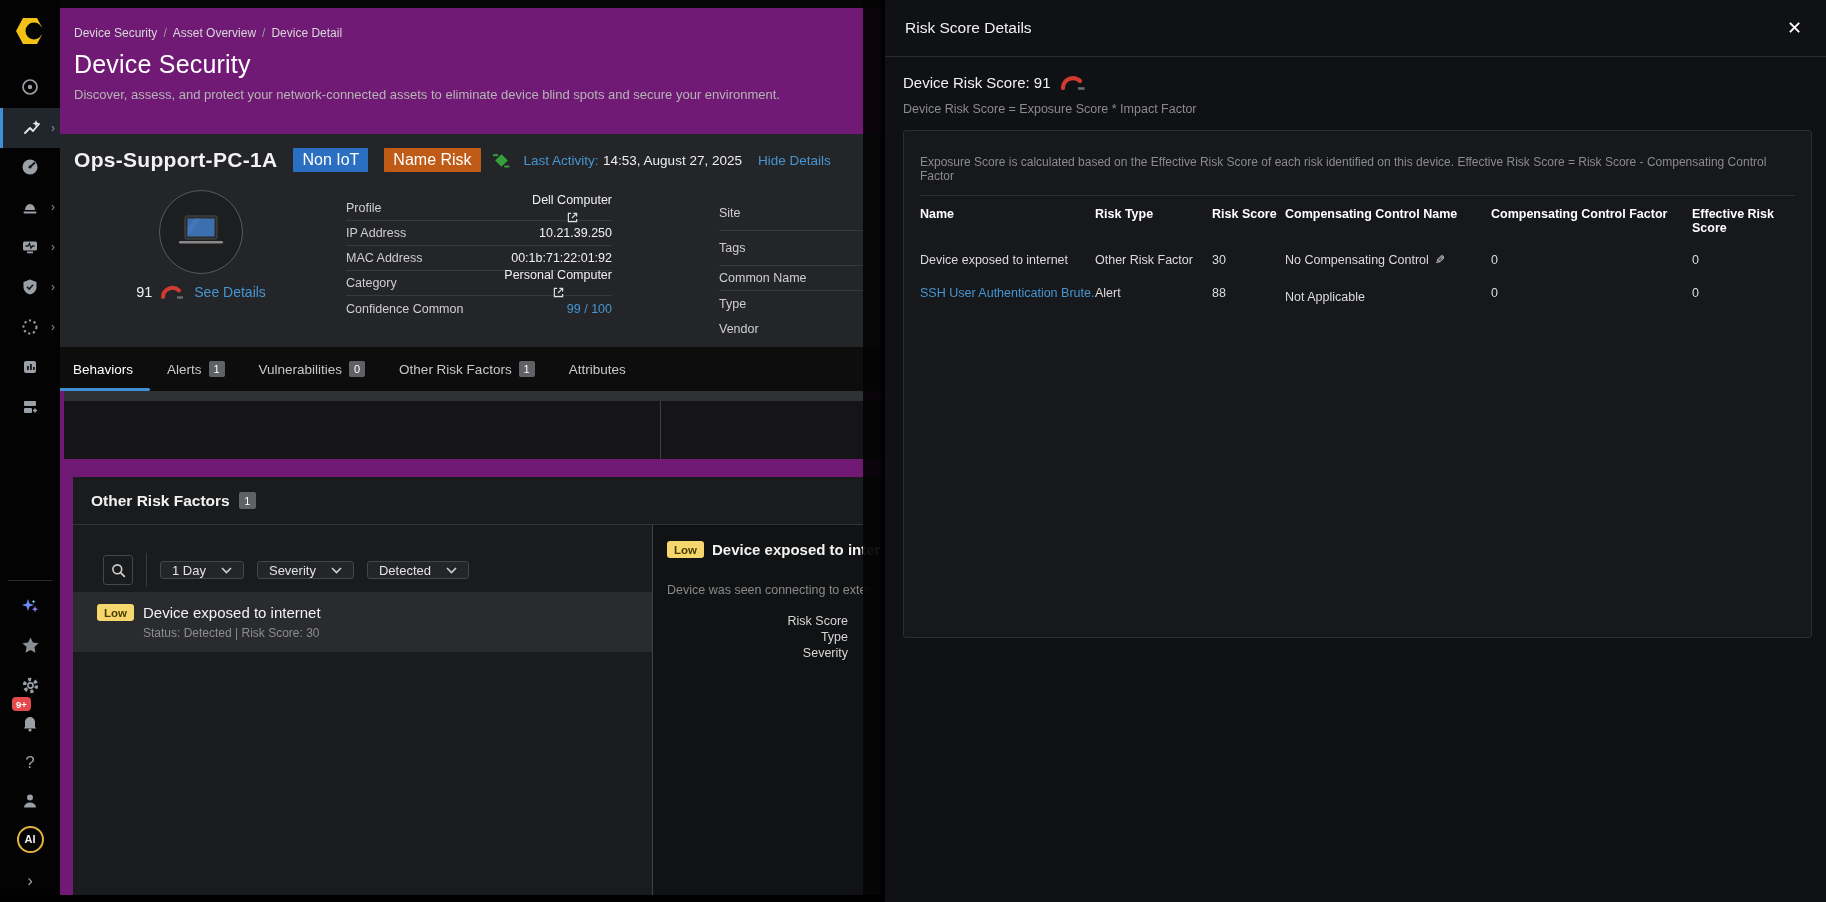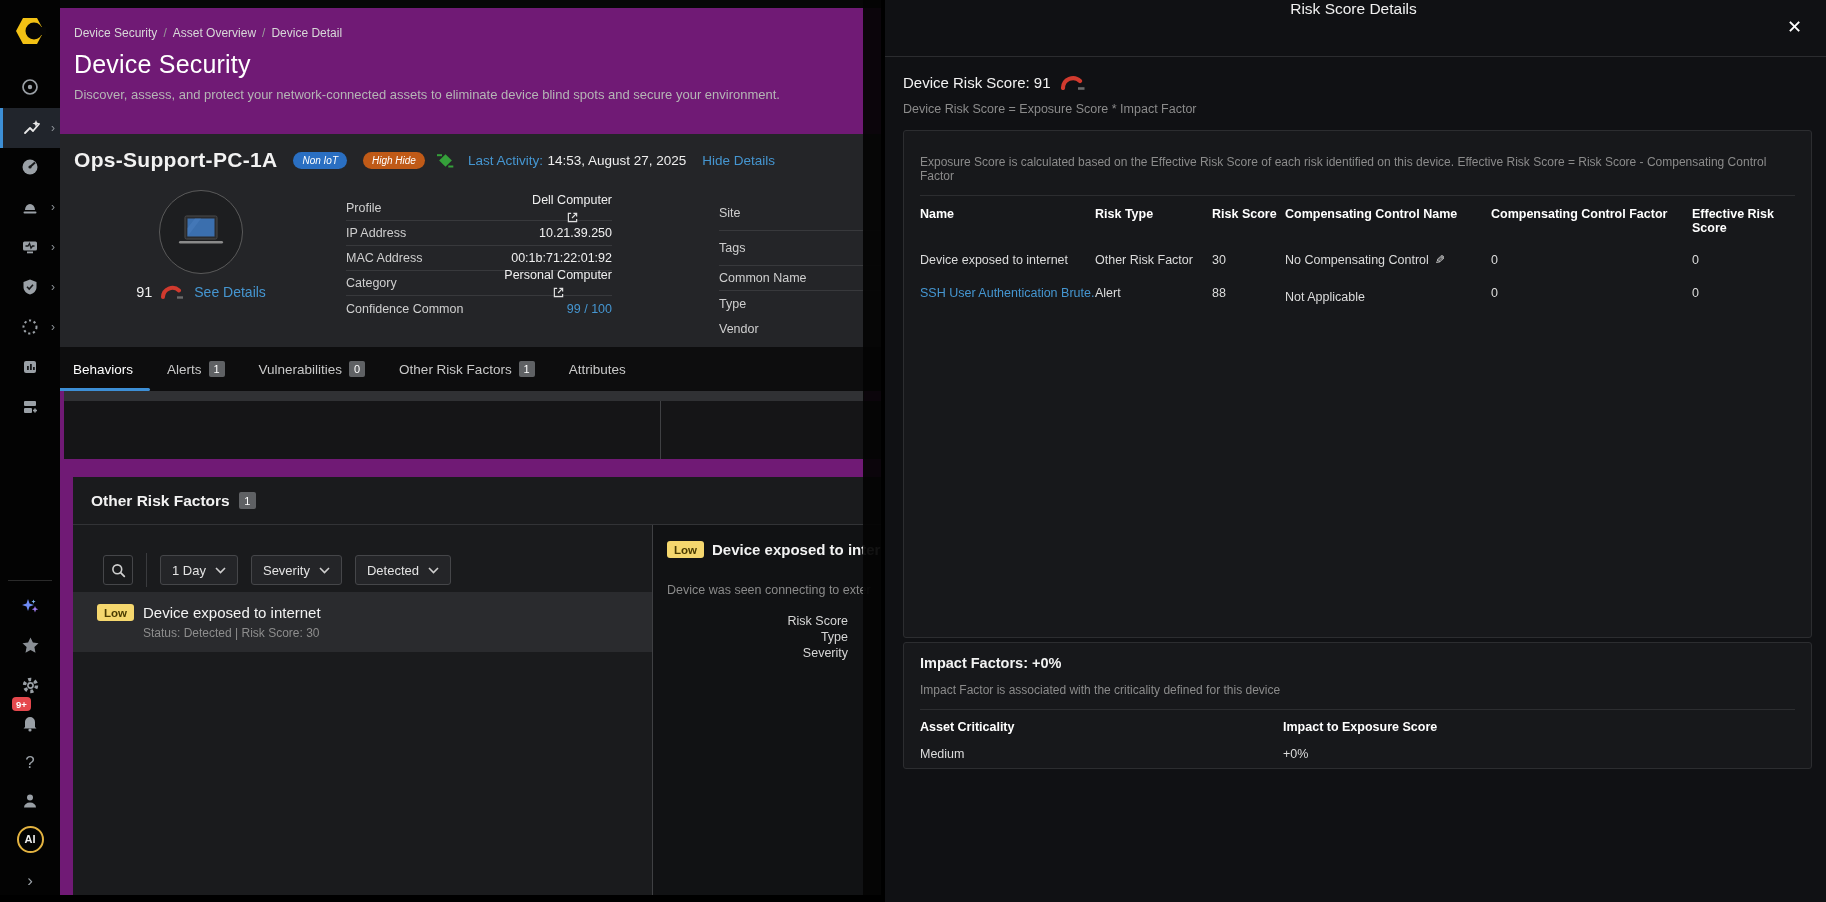"Risk Score Details" .drw-header { flex-direction: column -> none }
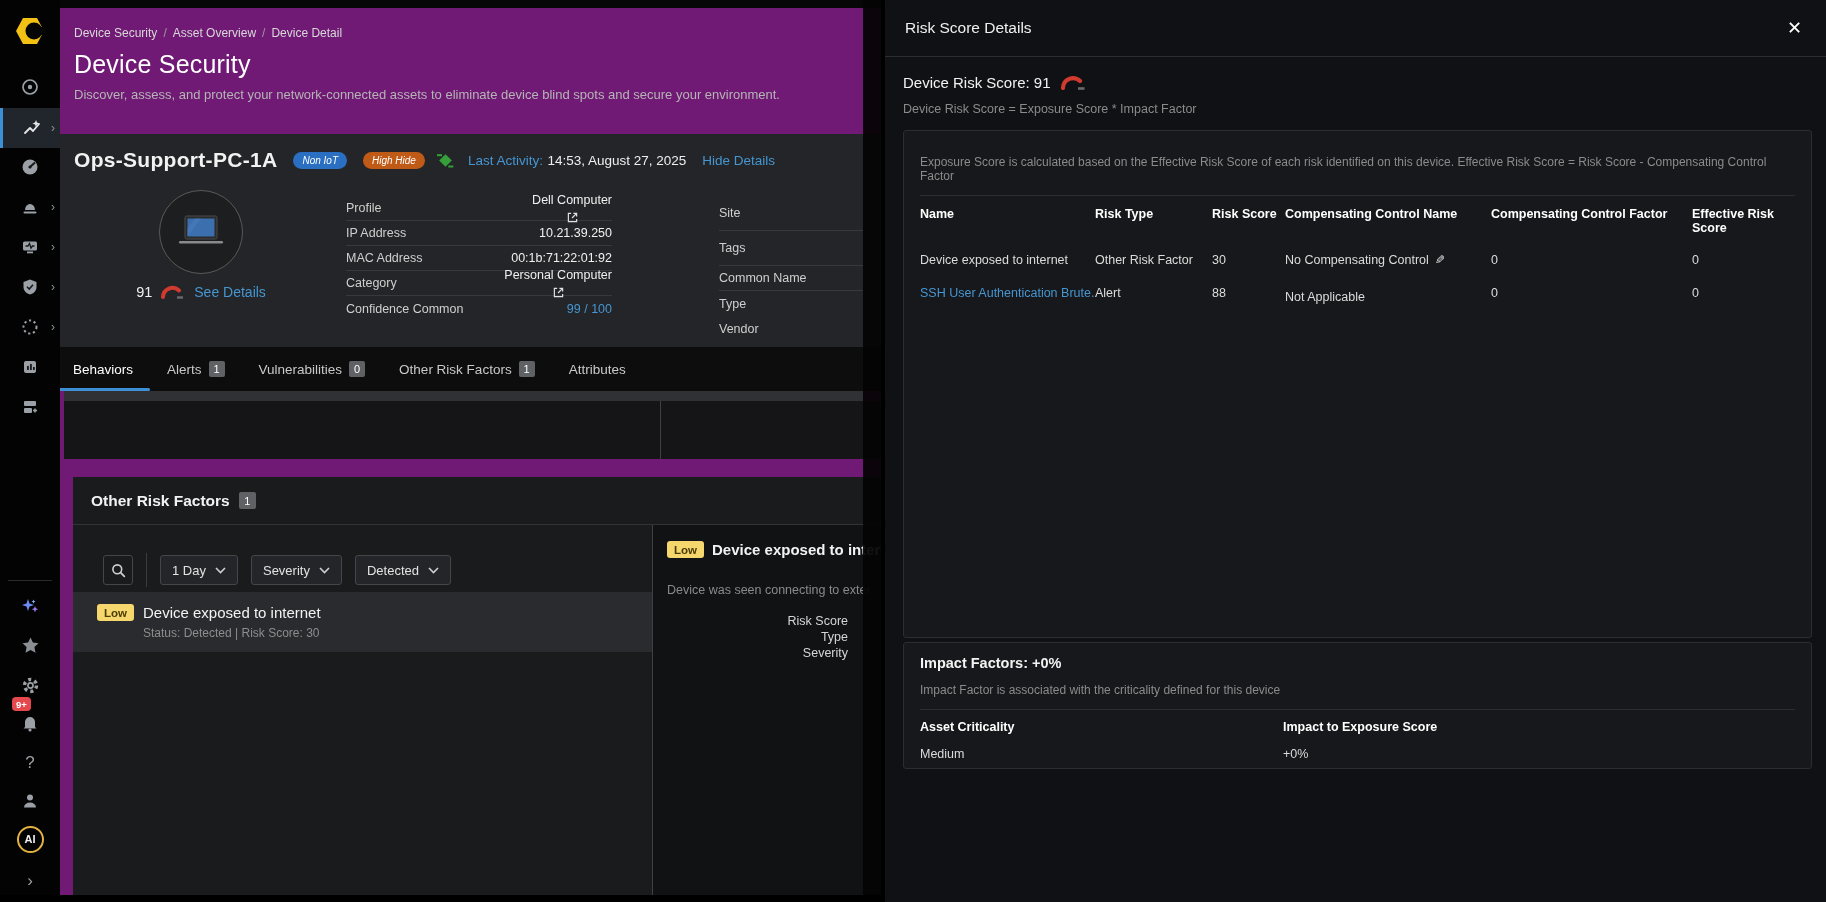"Non IoT" .pill { border-radius: 9px -> 1px; font-size: 10px -> 16px; font-style: italic -> none }
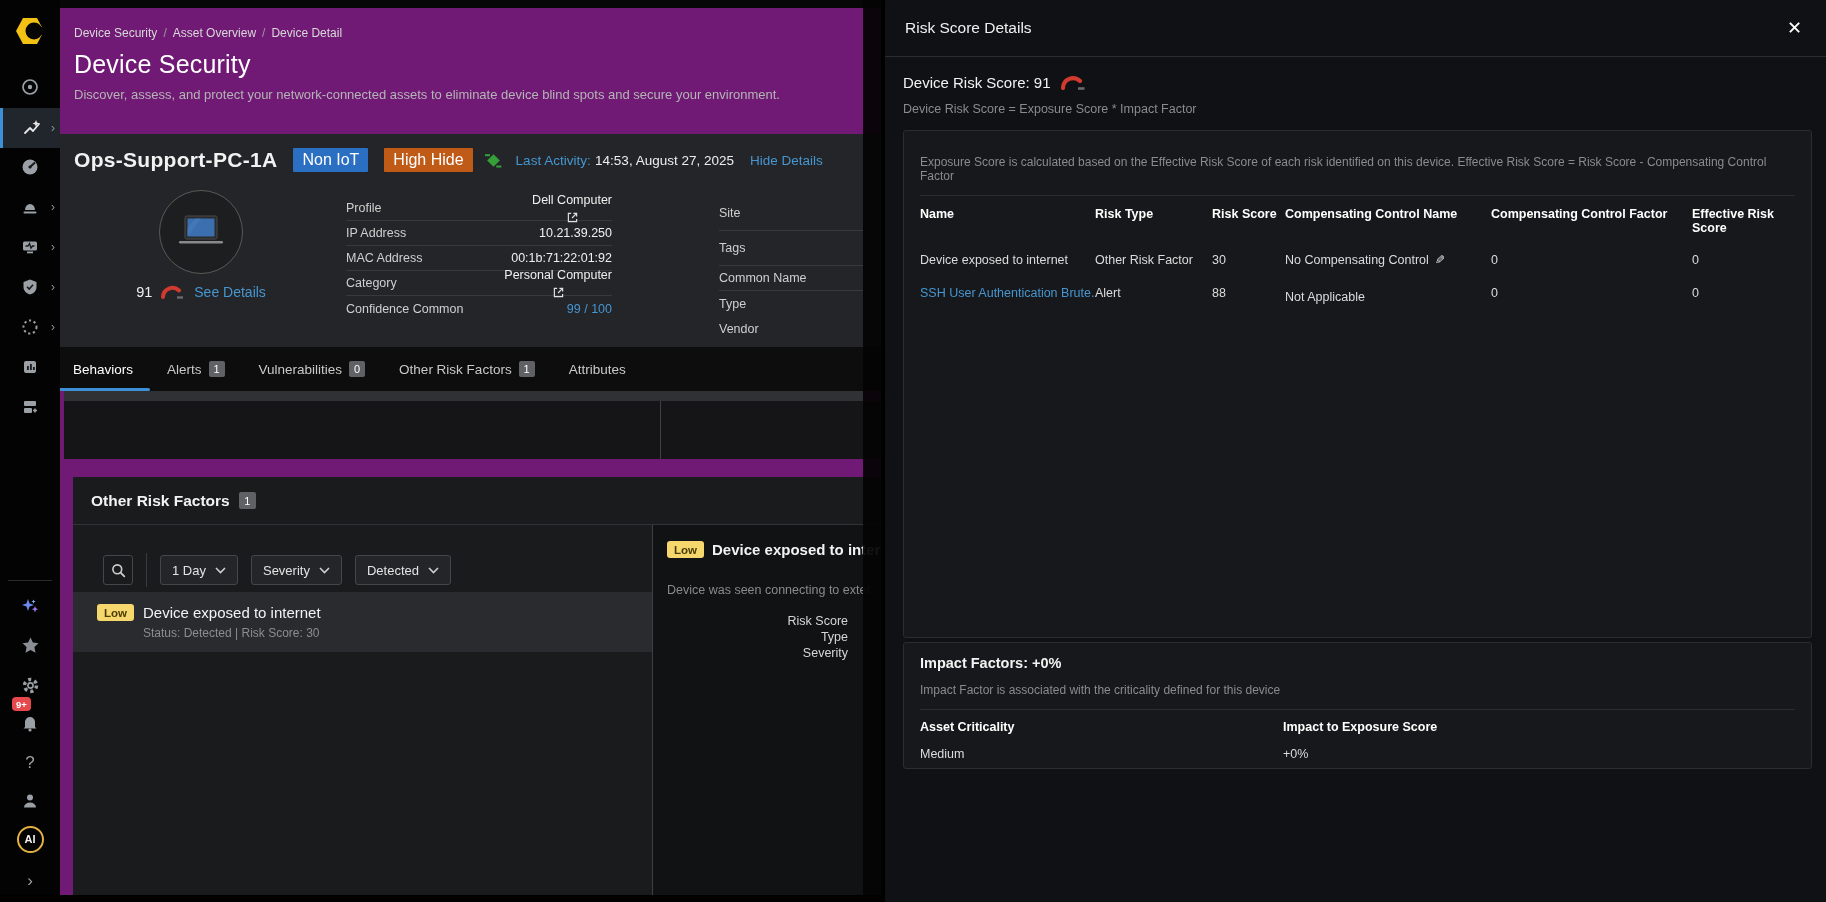"High Hide" span.pill { text: High Hide -> Name Risk }
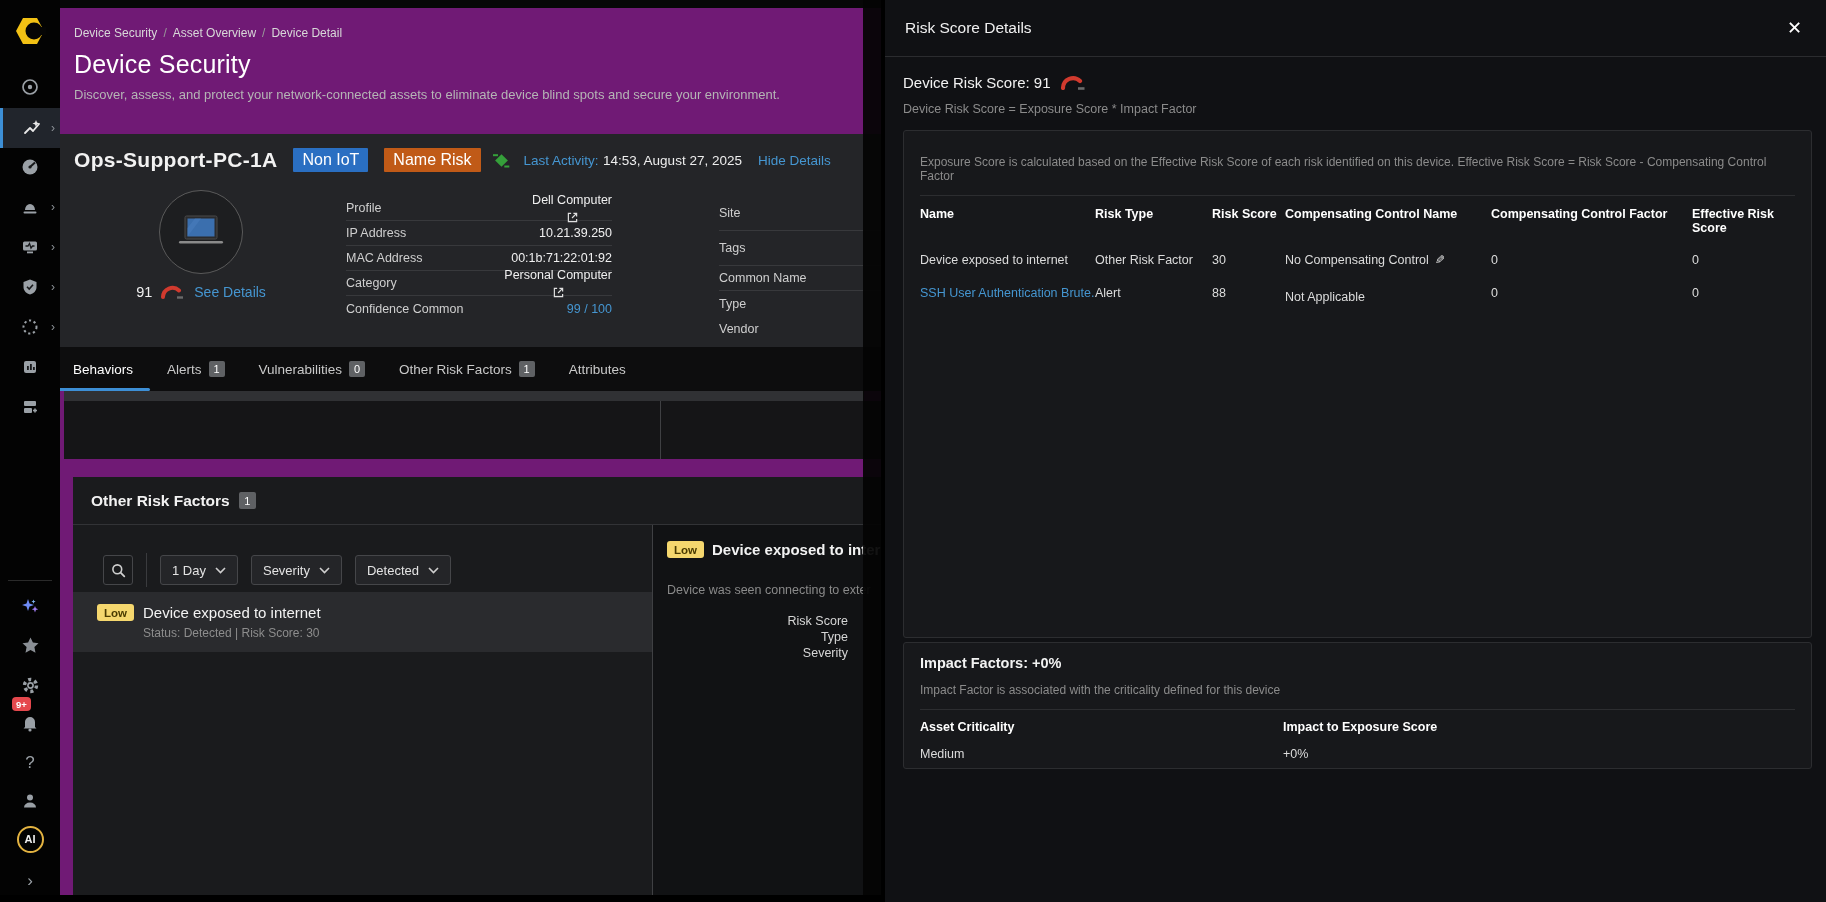"1 Day" .dd { gap: 9px -> 15px; height: 30px -> 18px }
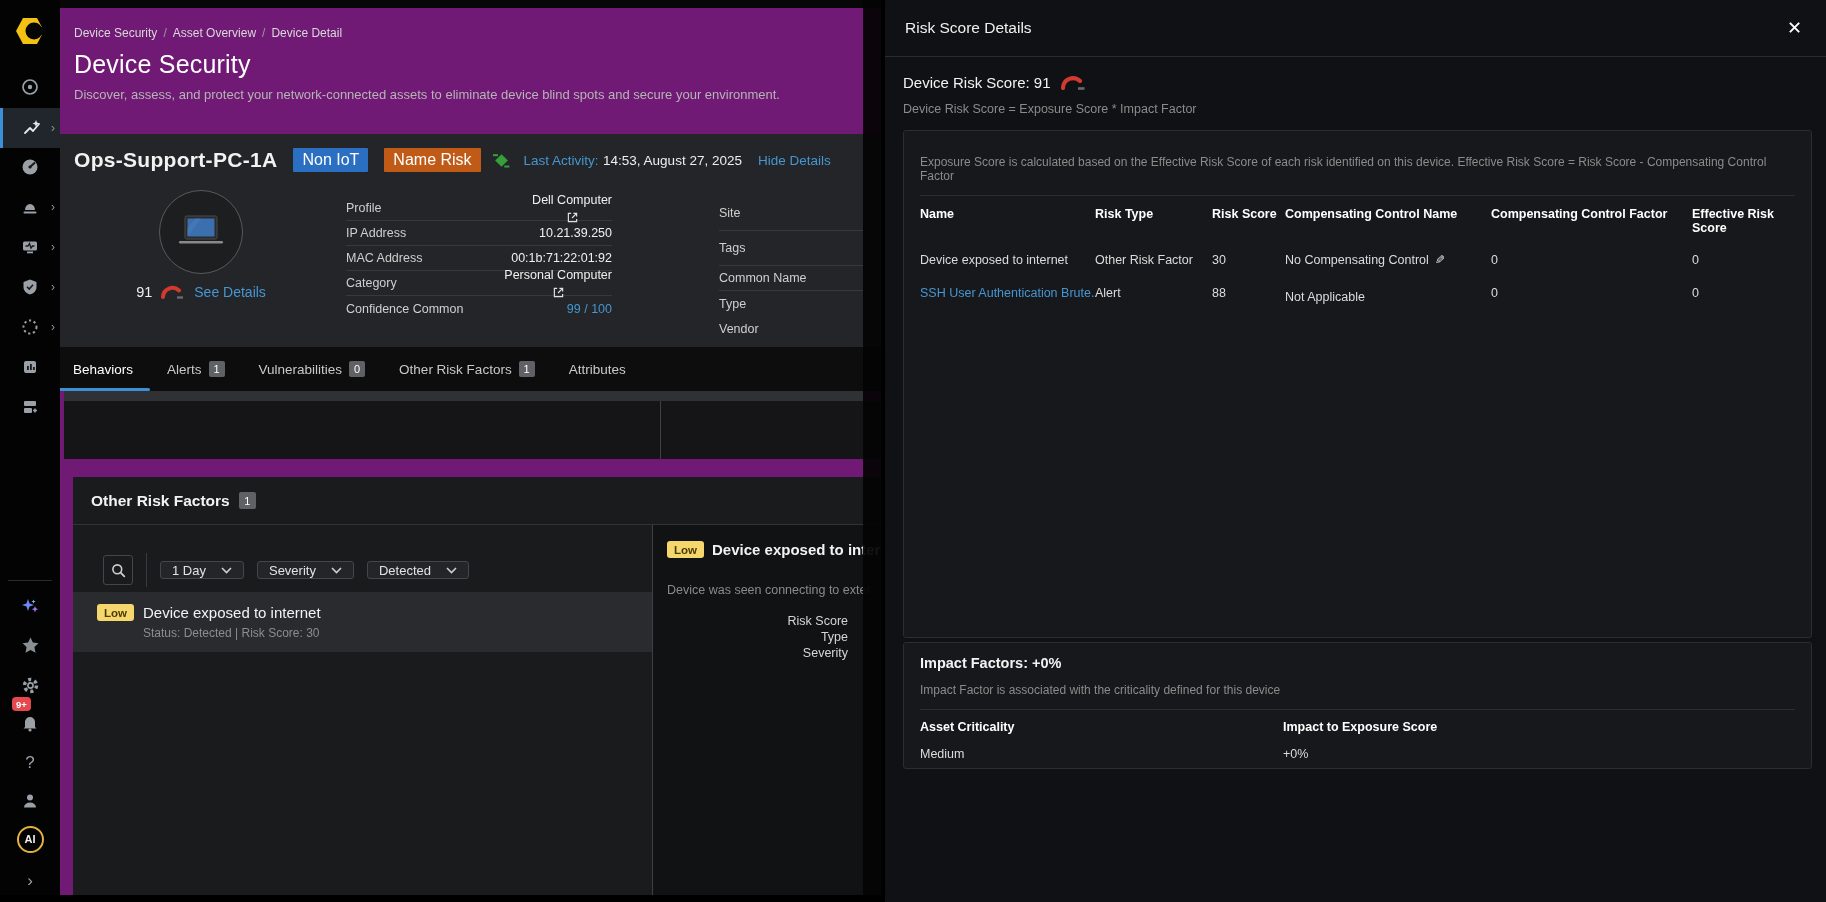"Impact Factors: +0%" div.box { html: <div> <div>Impact Factors: +0%</div> <div>Impact Factor is associated with the criticality defined for this device</div> <div></div> <div> <div>Asset Criticality</div> <div>Impact to Exposure Score</div> <div>Medium</div> <div>+0%</div> </div> </div> -> none }
